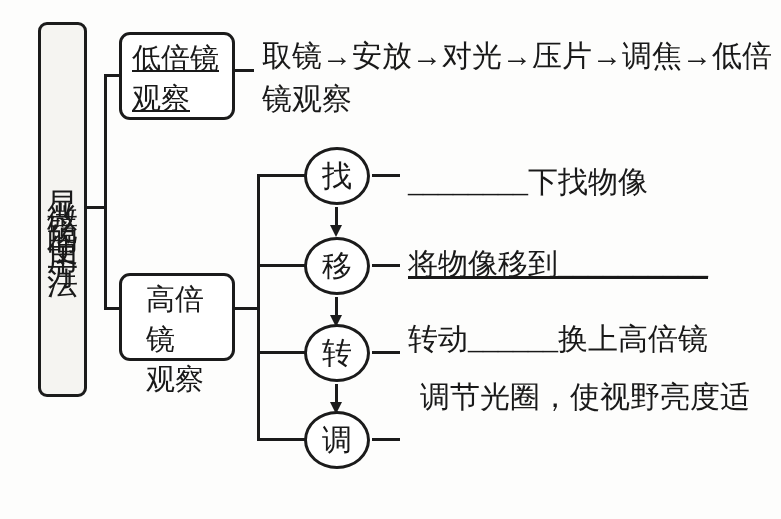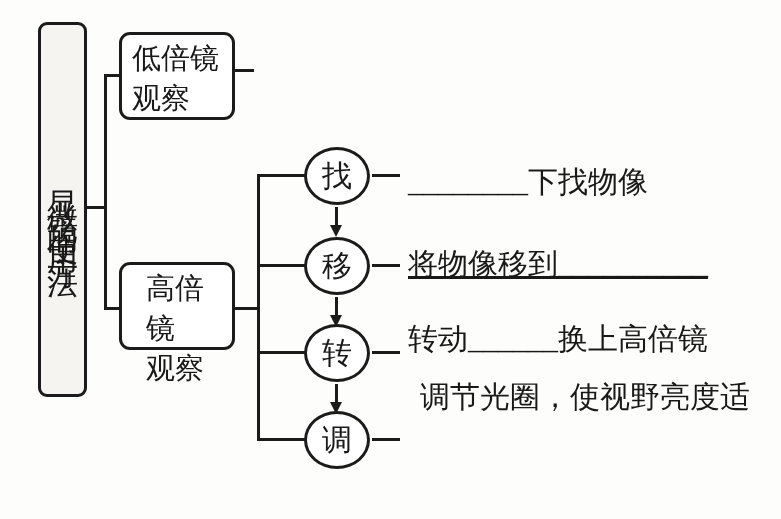"低倍镜" div.branchbox { text-decoration: none -> underline }
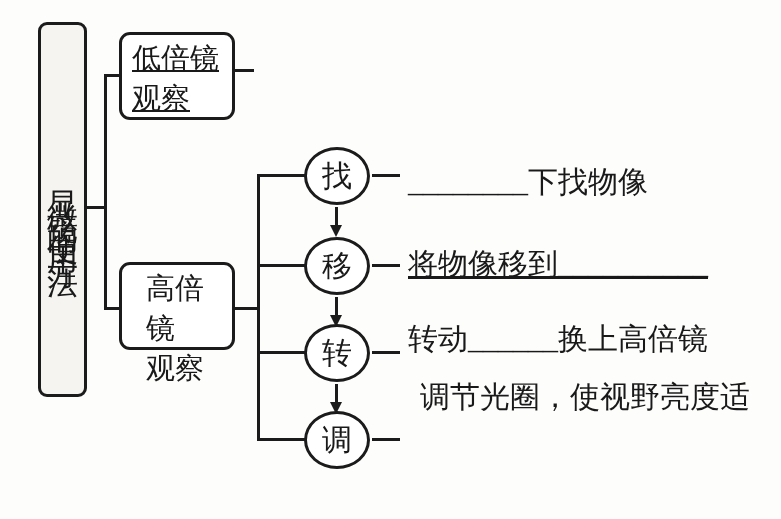"取镜→安放→对光→压片→调焦→低倍" div.seq { html: none -> <div> <div>取镜→安放→对光→压片→调焦→低倍</div> <div>镜观察</div> </div> }
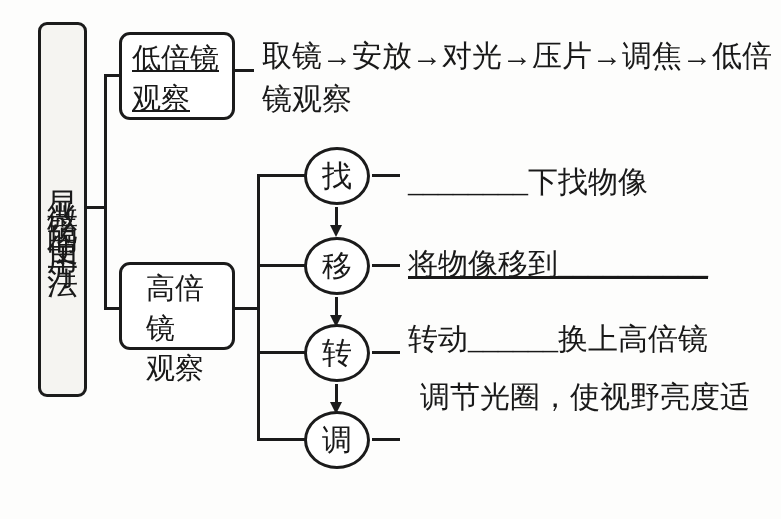"高倍镜" div.branchbox { top: 262px -> 273px }
